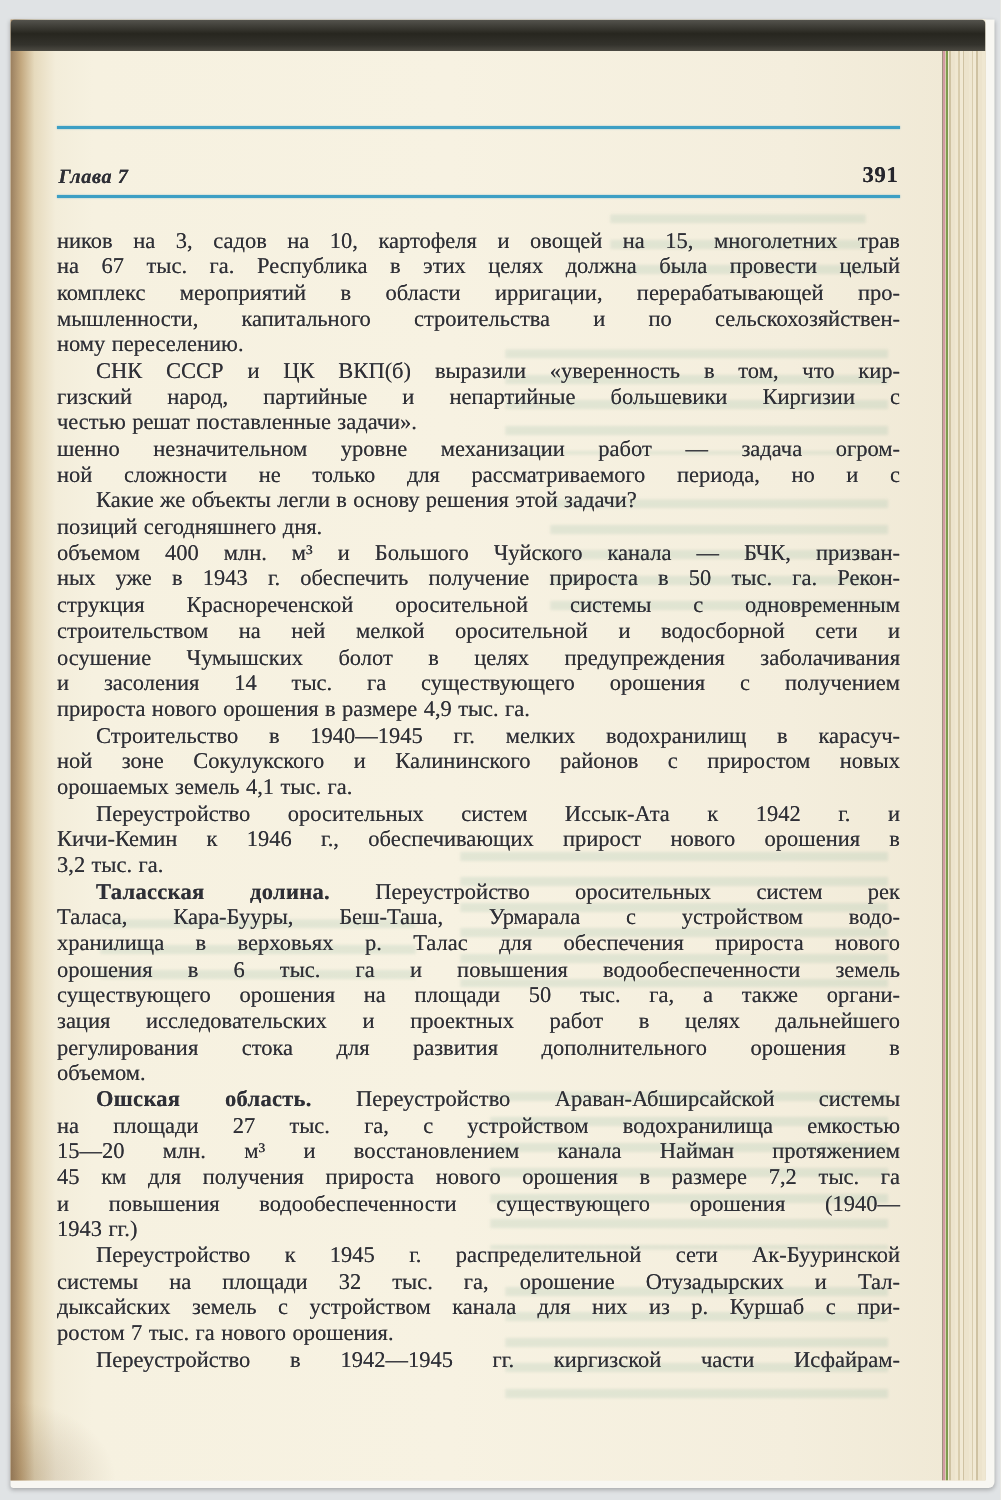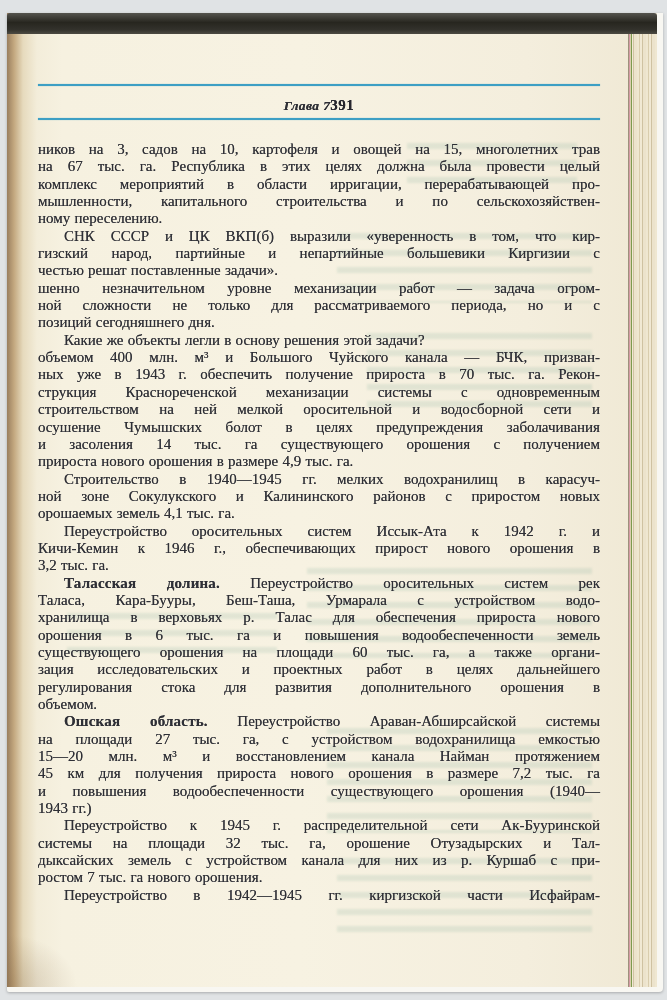"Глава 7" .header-row { height: 32px -> 44px; justify-content: center -> space-between }
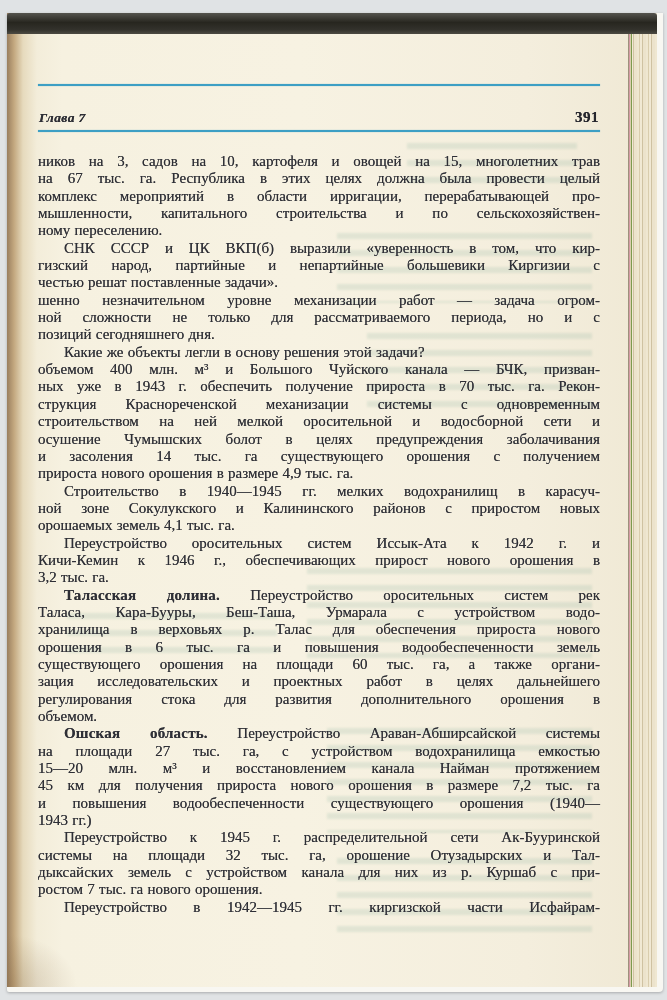"позиций сегодняшнего дня." div.ln { order: before "Какие же объекты легли в" -> after "Какие же объекты легли в" }
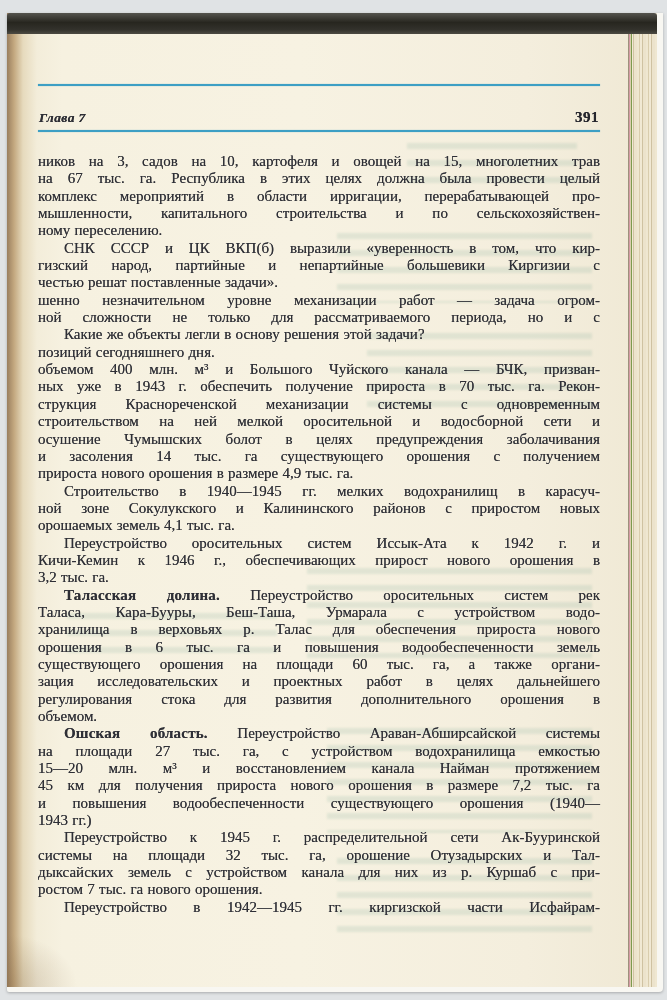"ных уже в 1943 г." div.ln { text: 70 -> 50 }
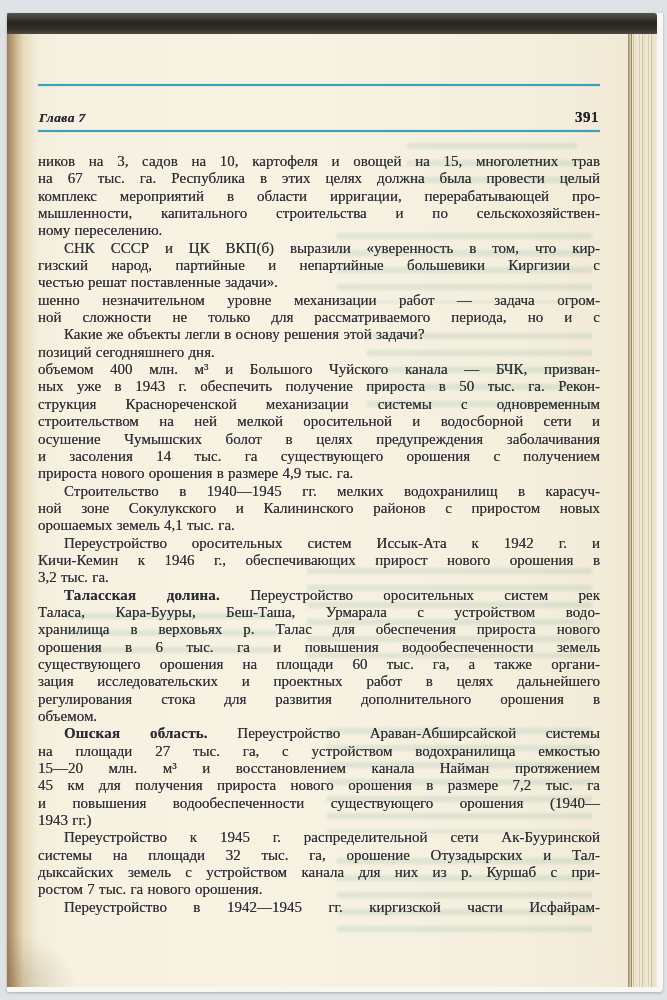"струкция Краснореченской механизации" div.ln { text: механизации -> оросительной }
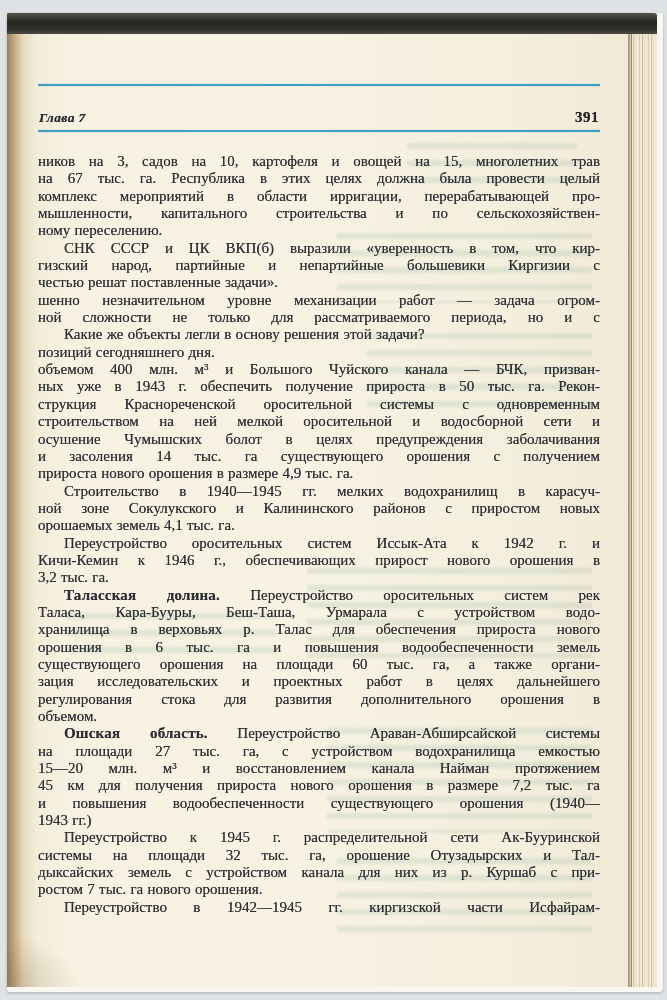"существующего орошения на площади 60" div.ln { text: 60 -> 50 }
